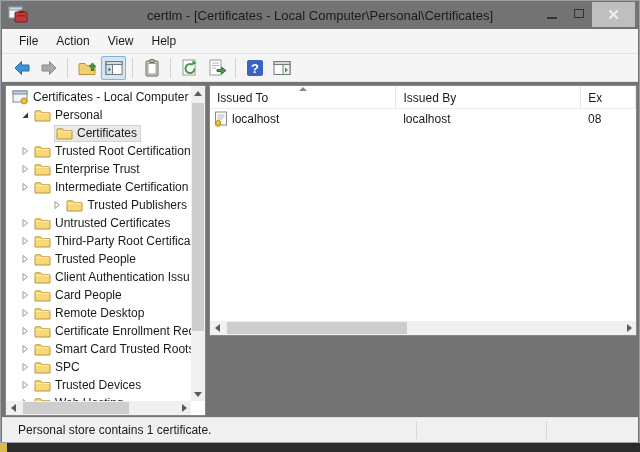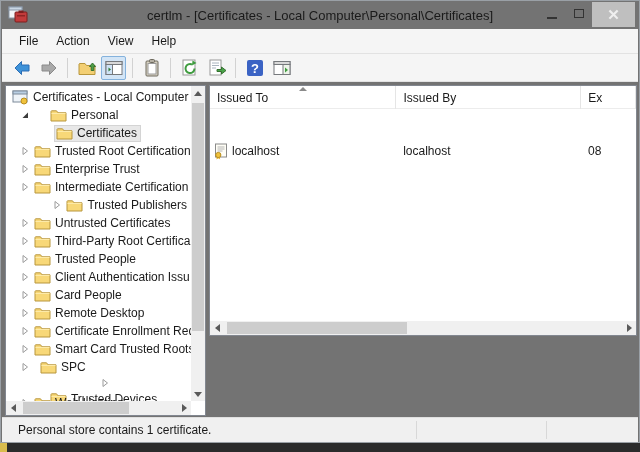"Personal" div.tree-row { gap: 16px -> none }
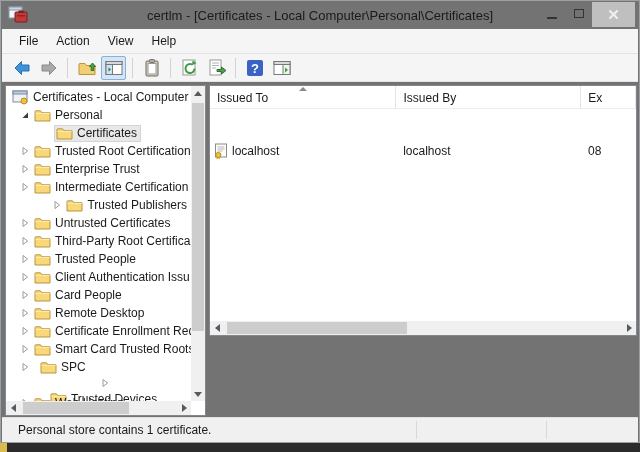"localhost" .list-body { margin-top: 32px -> none }
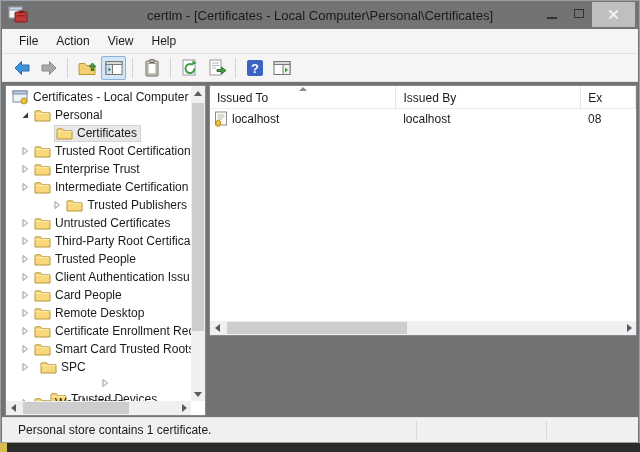"SPC" div.tree-row { gap: 6px -> none }
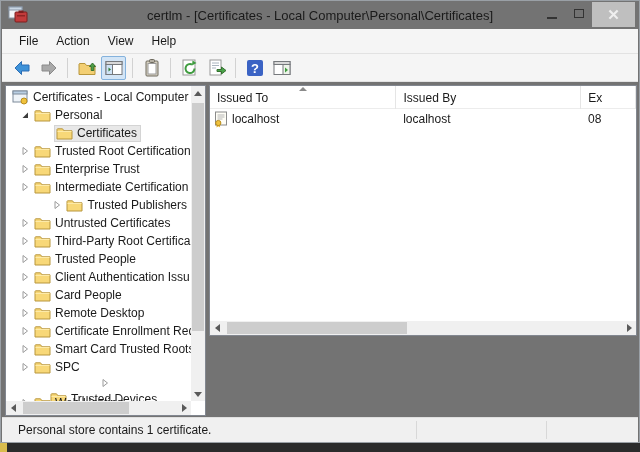"Trusted Devices" div.tree-row { flex-direction: column -> none }
